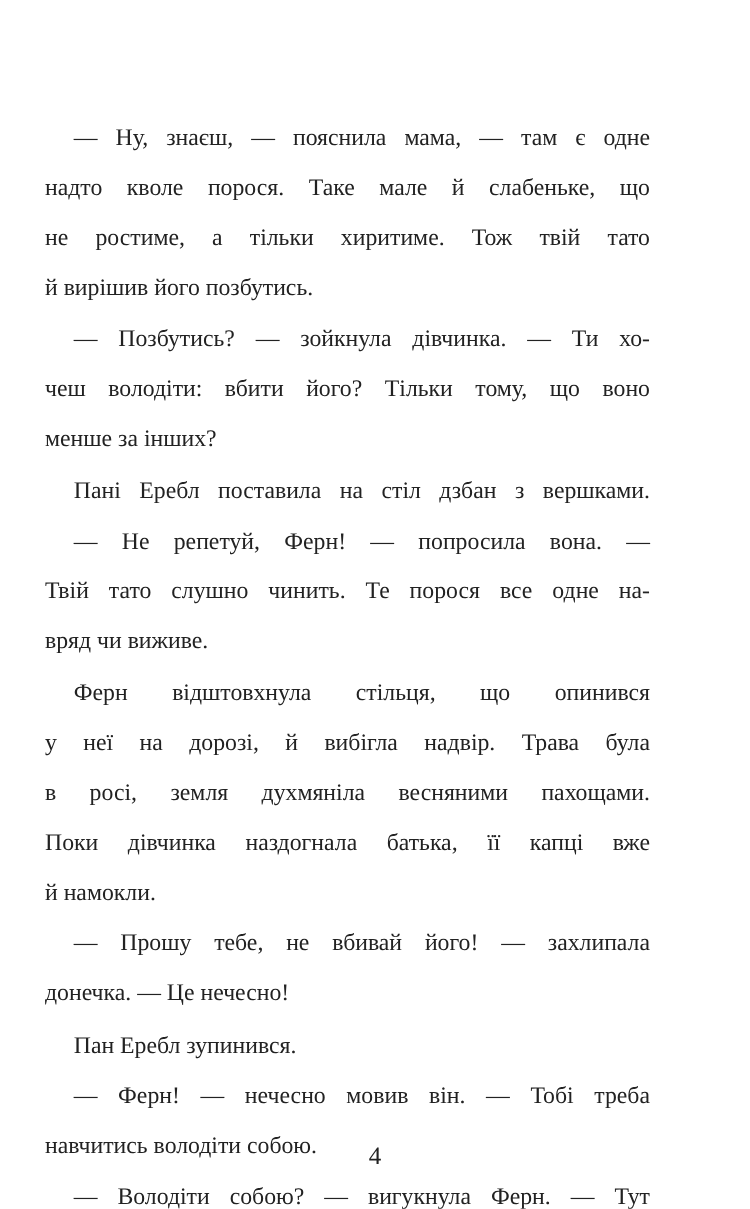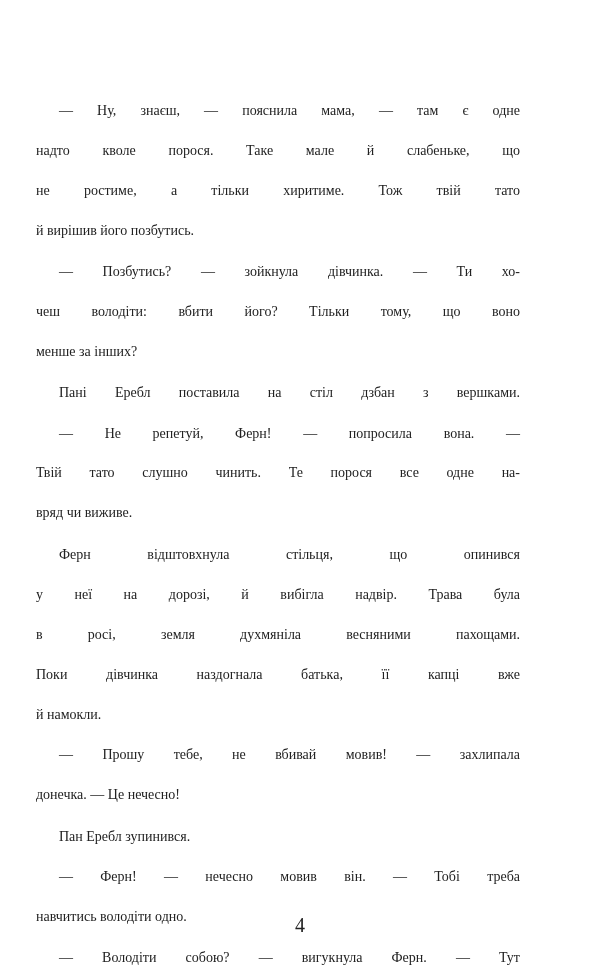"— Ну, знаєш, — пояснила" .line { font-size: 14px -> 19px }
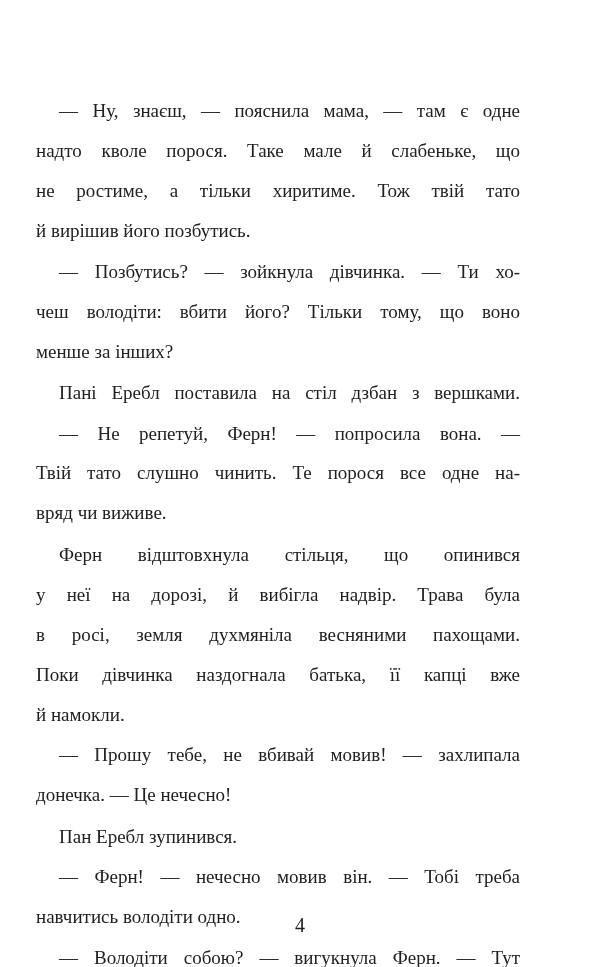"— Прошу тебе, не вбивай" div.line { text: мовив -> його }
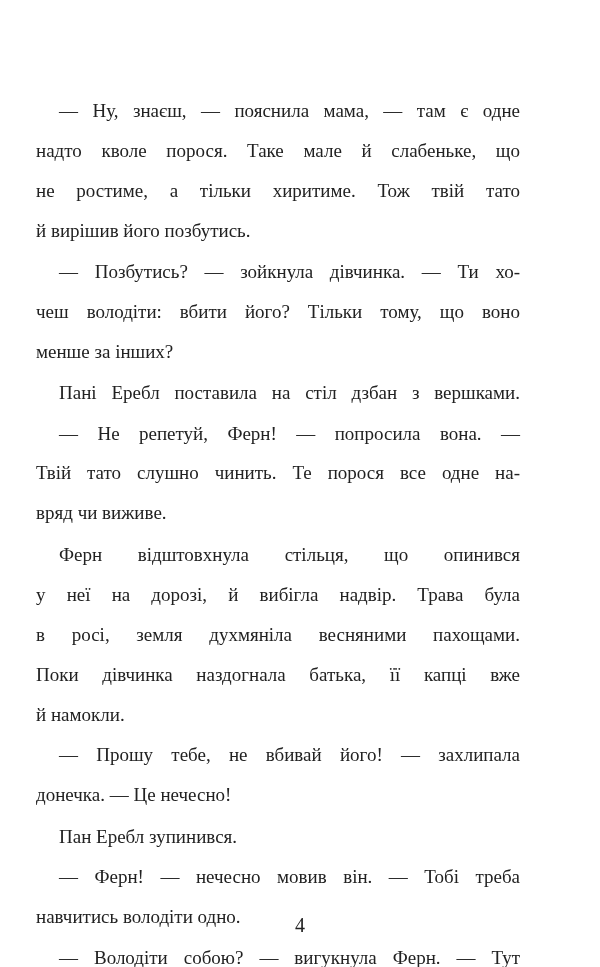"навчитись володіти одно." div.line { text: одно -> собою }
